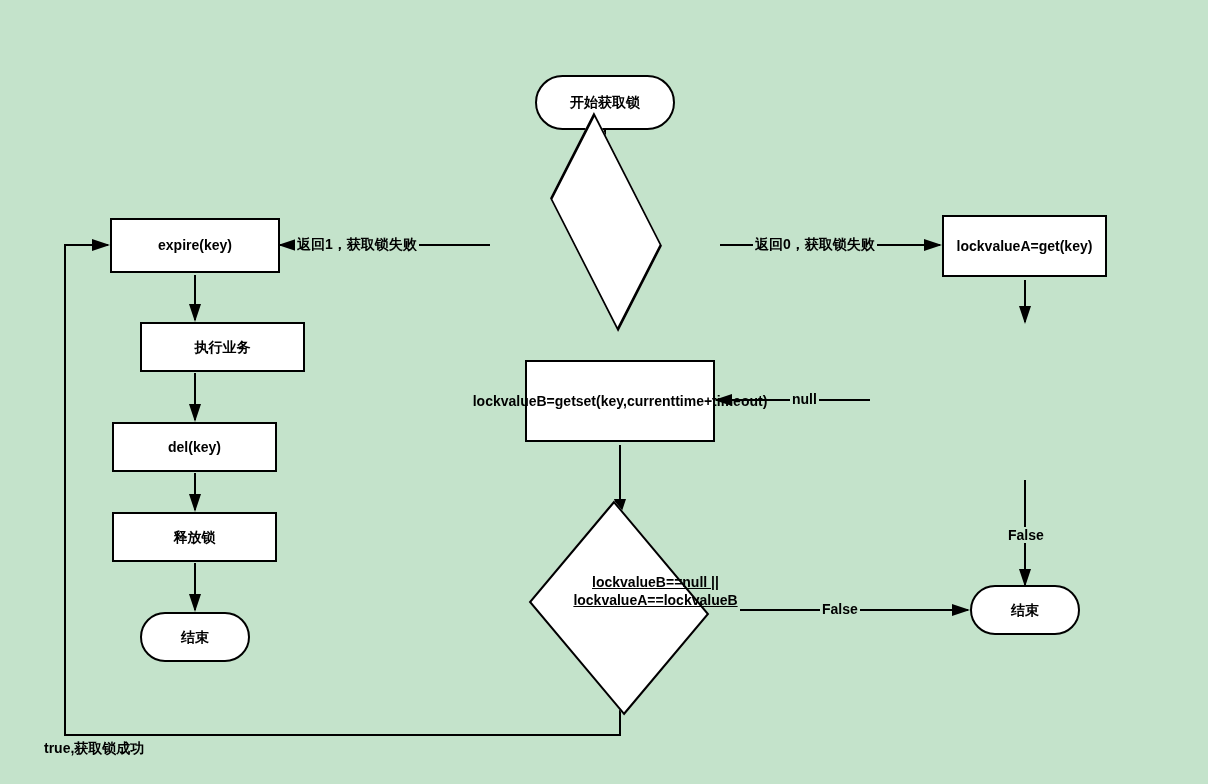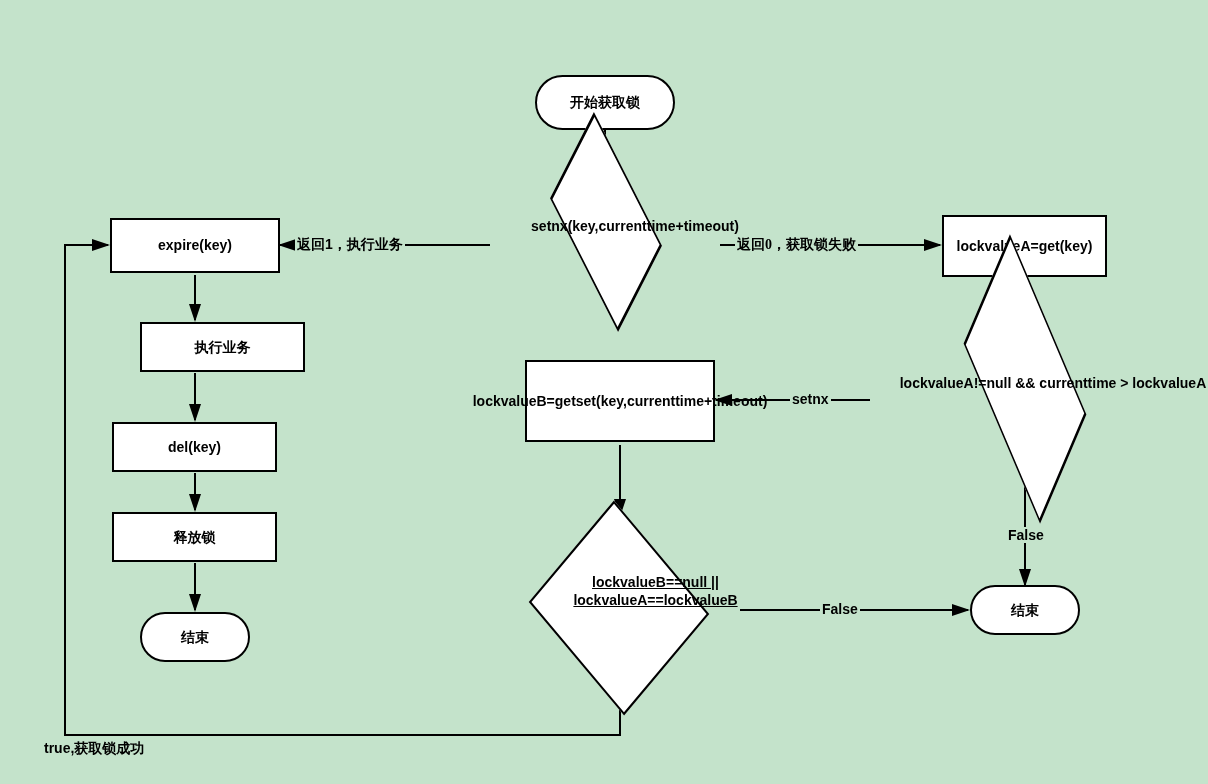"setnx(key,currenttime+timeout)" div.decision-label { html: <div>setnx(key,currenttime+timeout)</div> -> none }
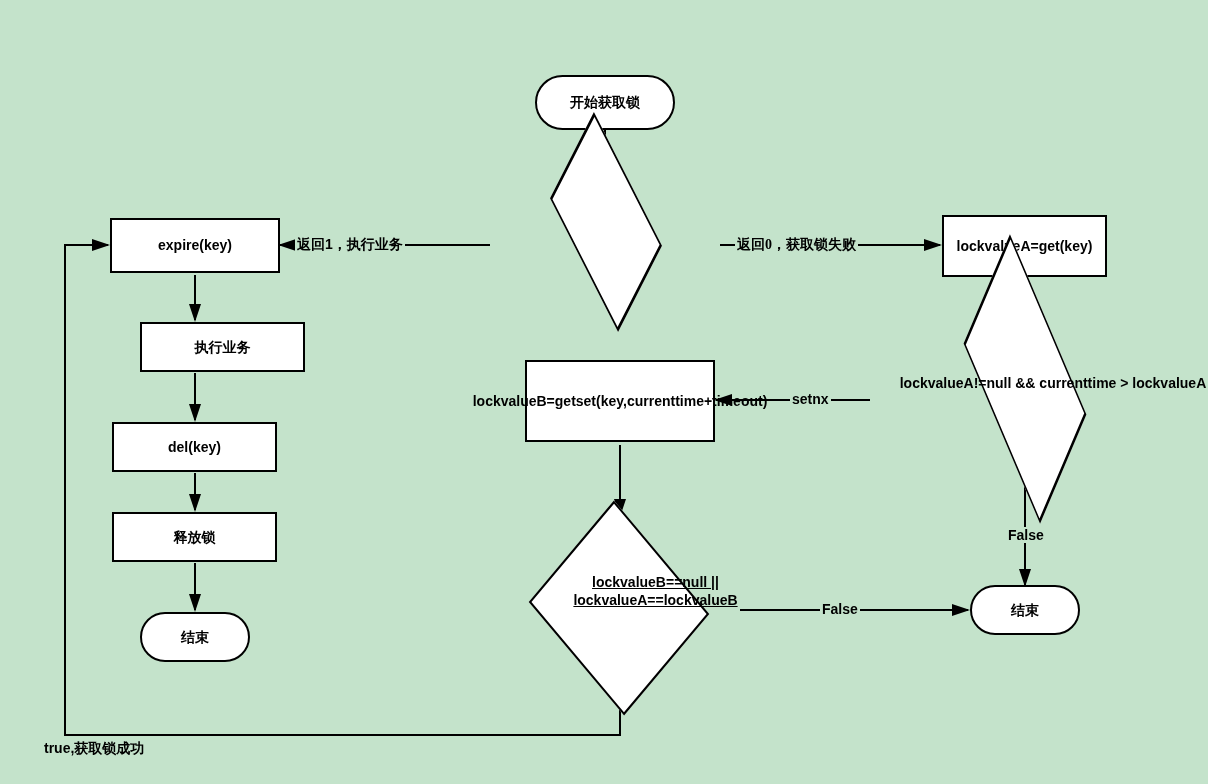"返回1，执行业务" div.edge-label { text: 执行业务 -> 获取锁失败 }
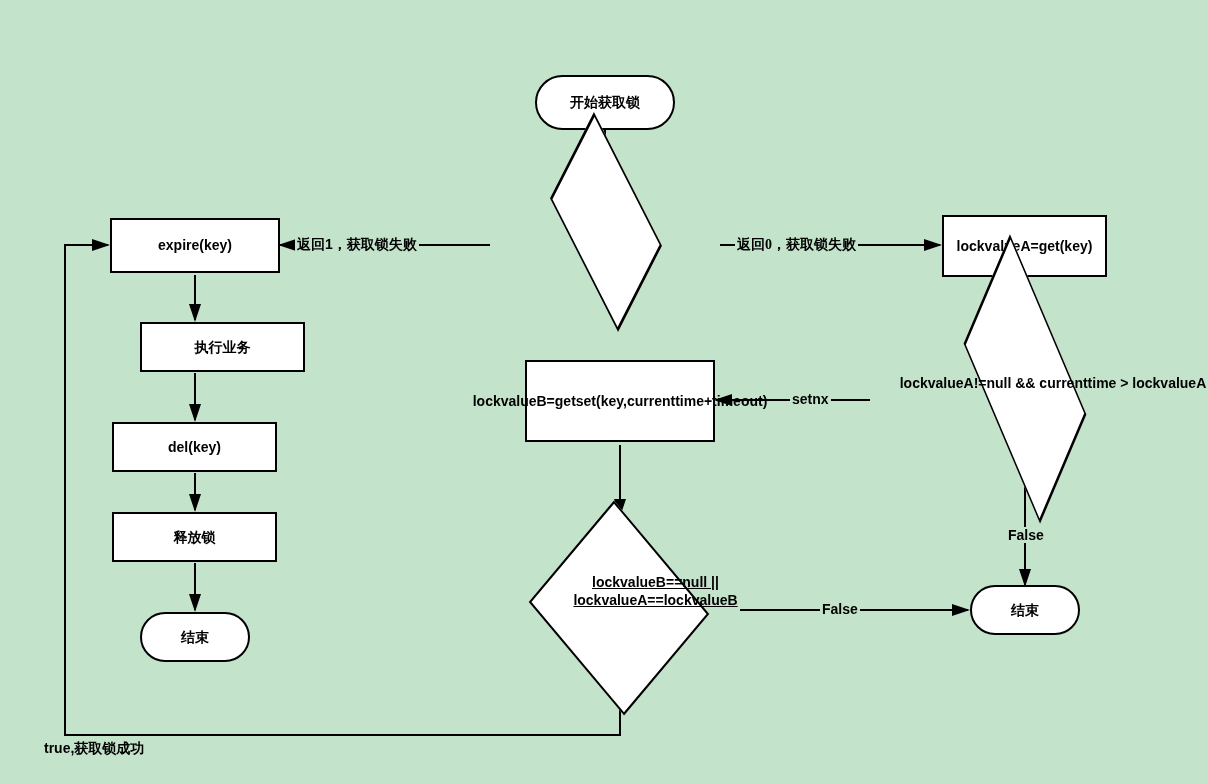"返回0，获取锁失败" div.edge-label { font-family: Liberation Serif, serif -> none; left: 735px -> 753px }
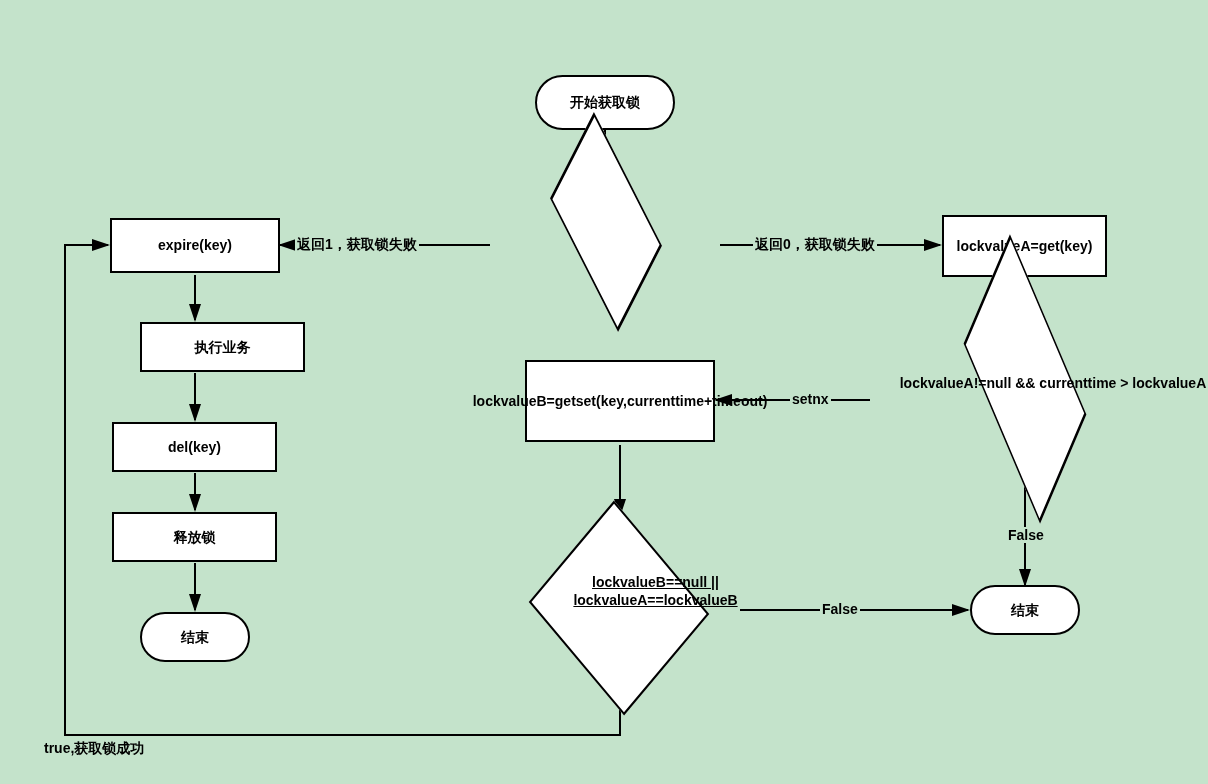"lockvalueA!=null && currenttime >" div.decision-wrap { html: <div> <div></div> <div>lockvalueA!=null &amp;&amp; currenttime &gt; lockvalueA</div> </div> -> none }
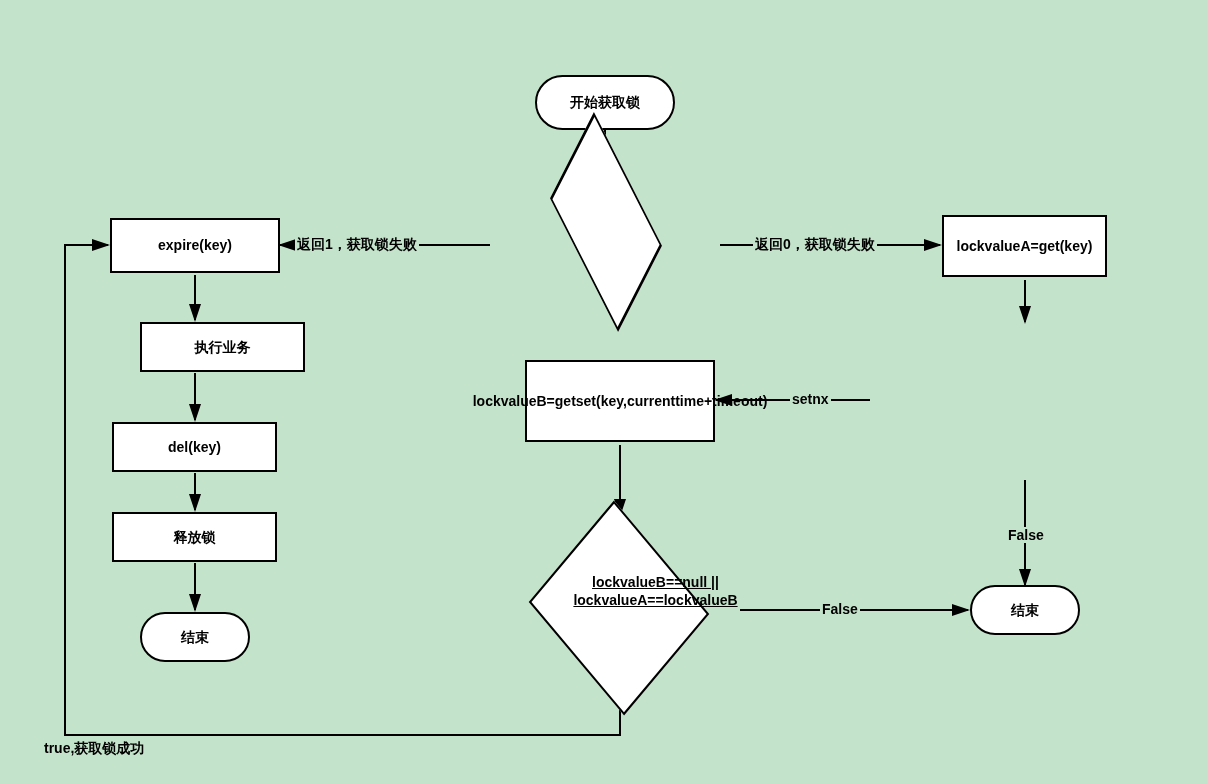"setnx" div.edge-label { text: setnx -> null }
